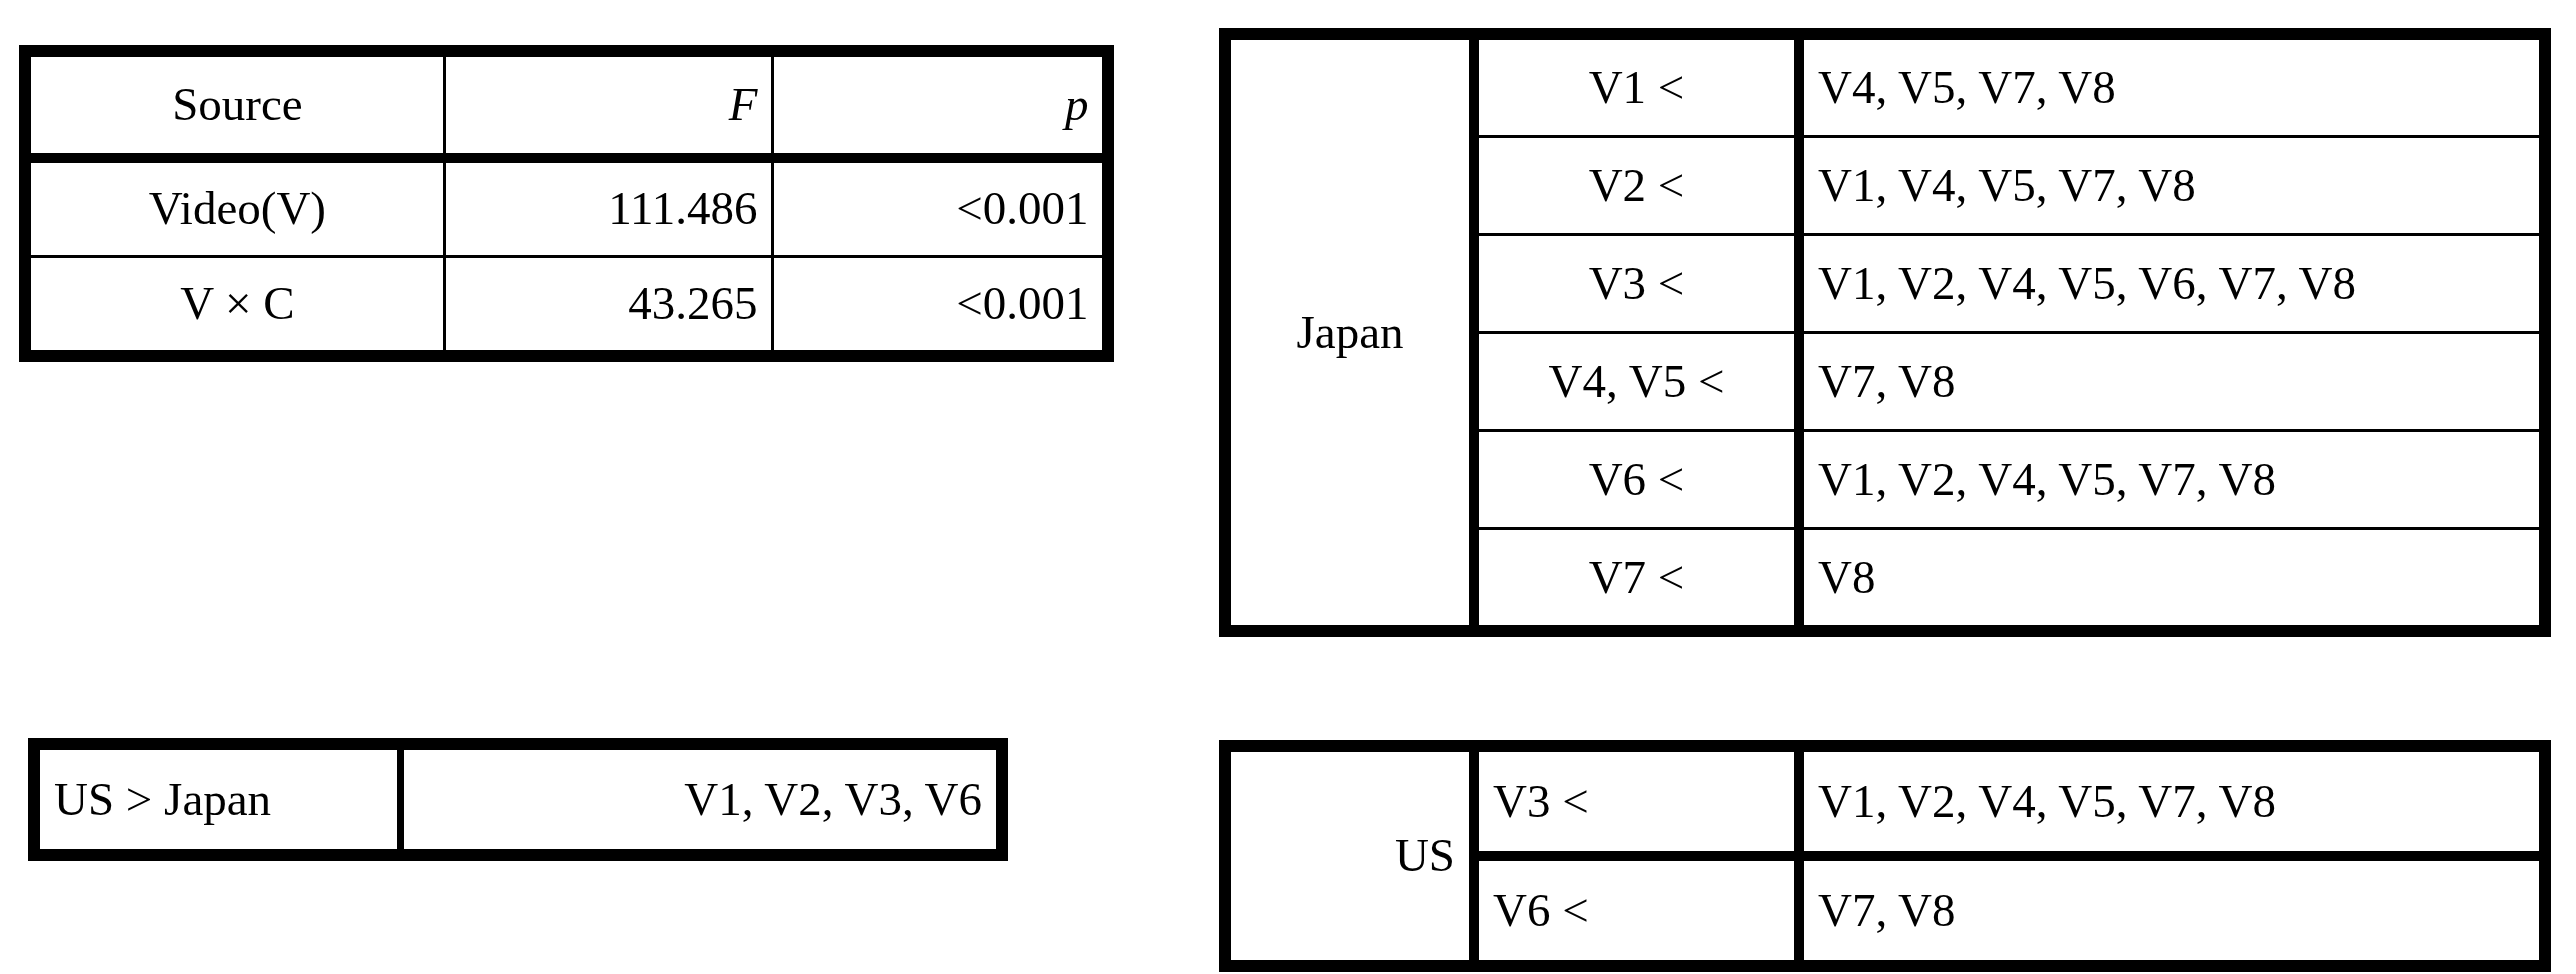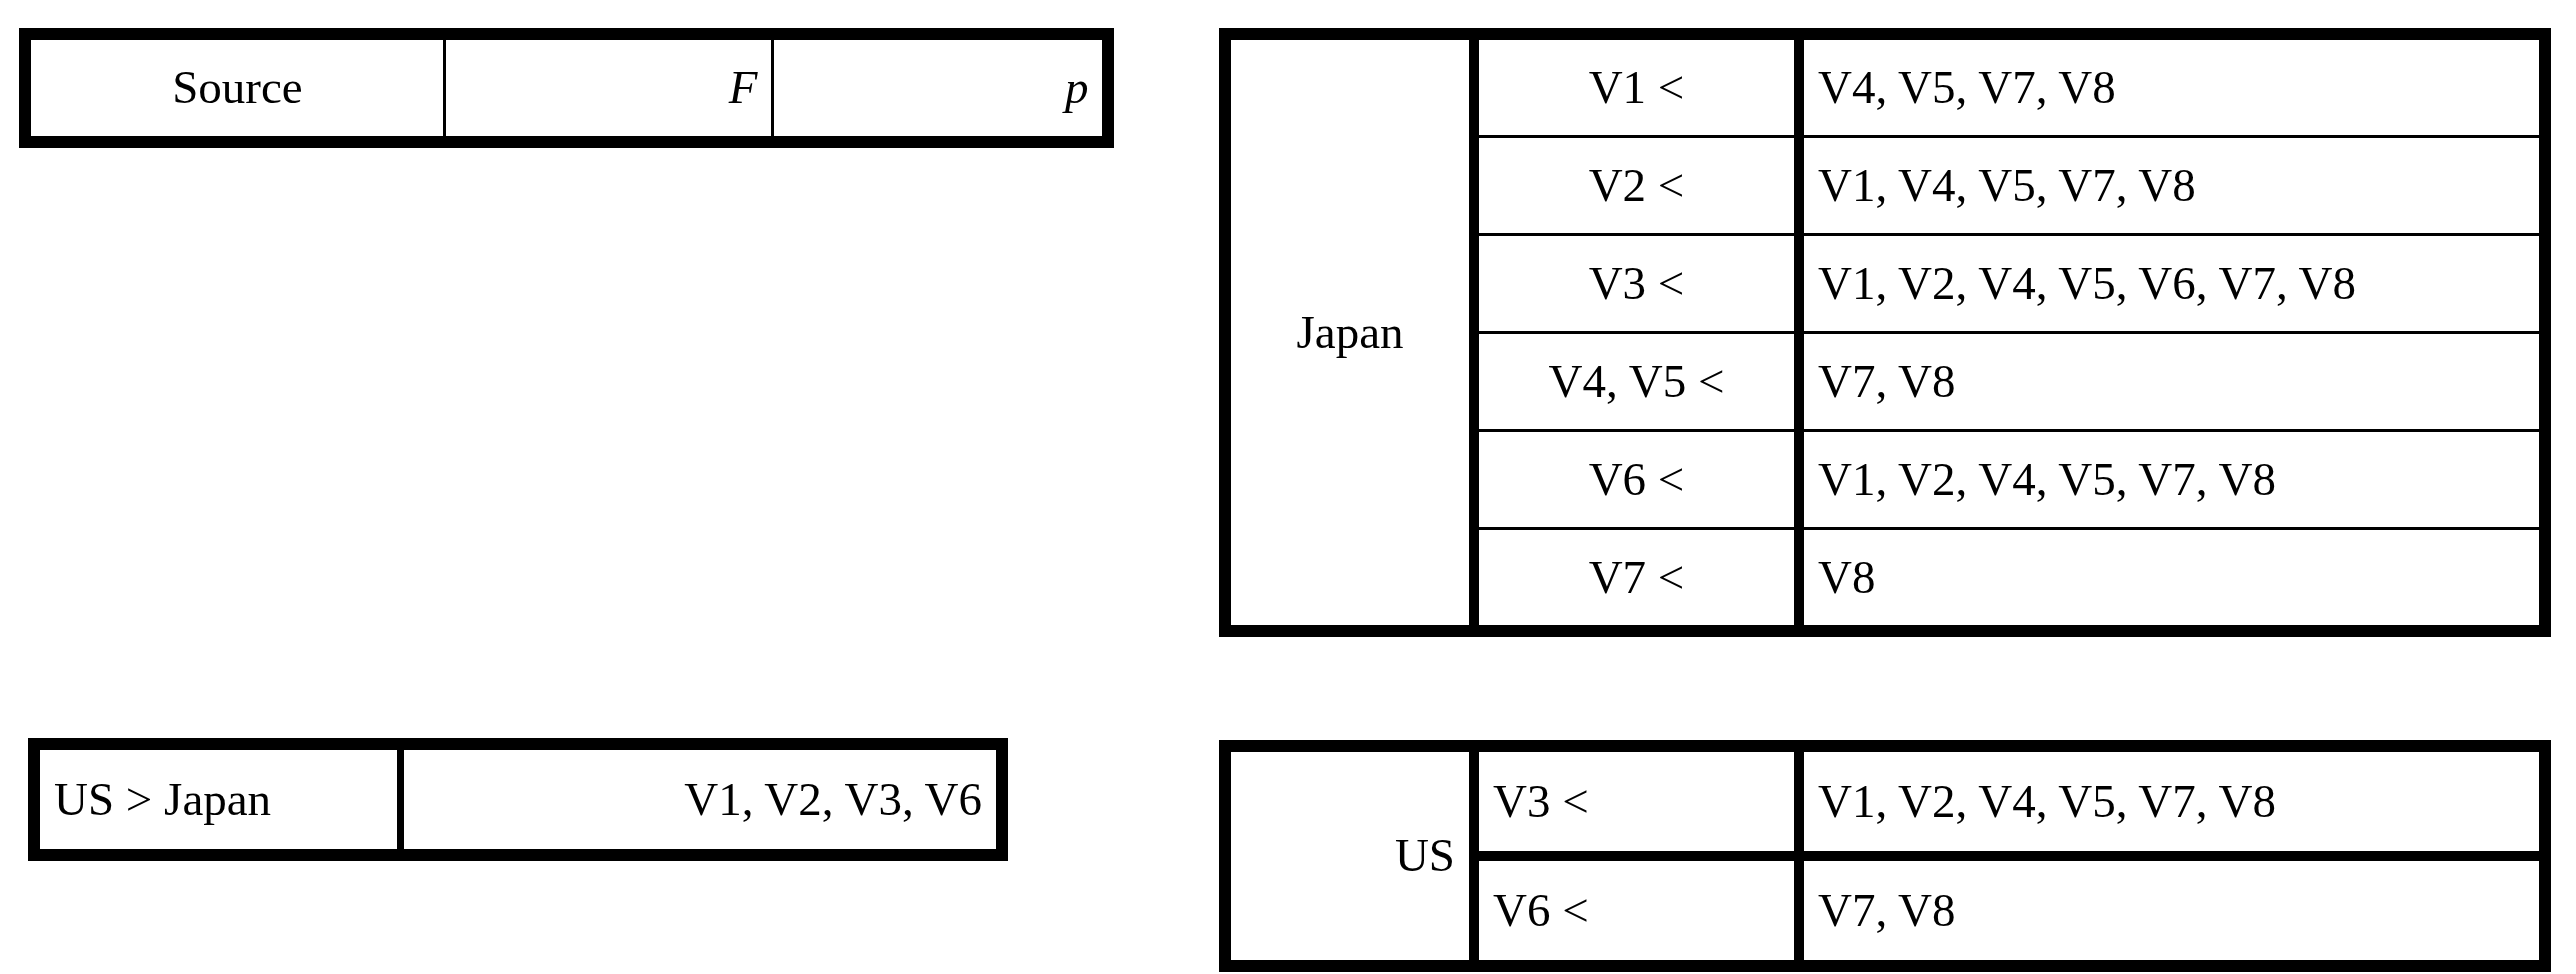"Source" #anova-table { top: 28px -> 45px }
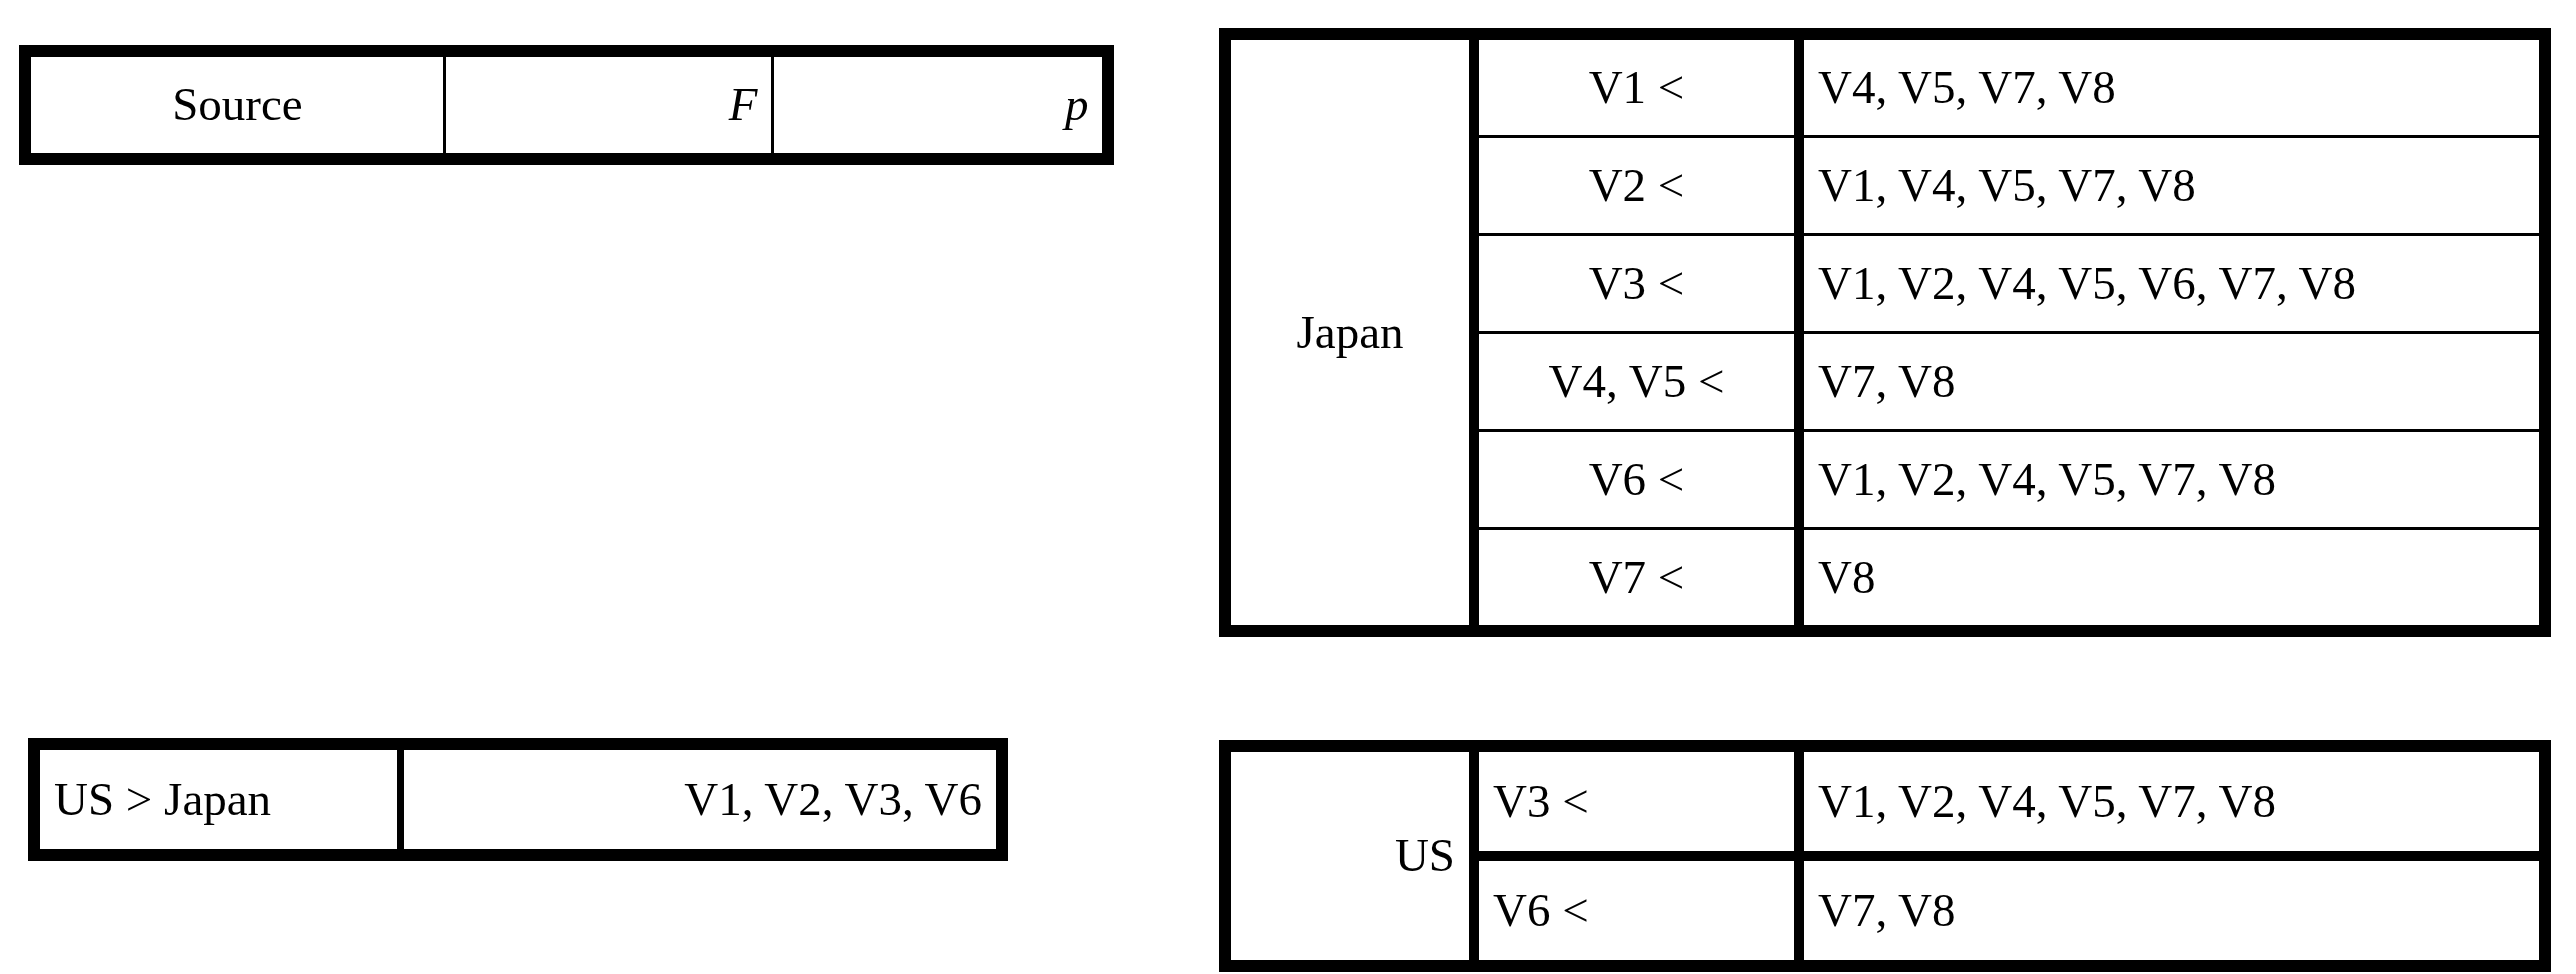"Video(V)" tr { html: none -> <tr> <td>Video(V)</td> <td>111.486</td> <td>&lt;0.001</td> </tr> }
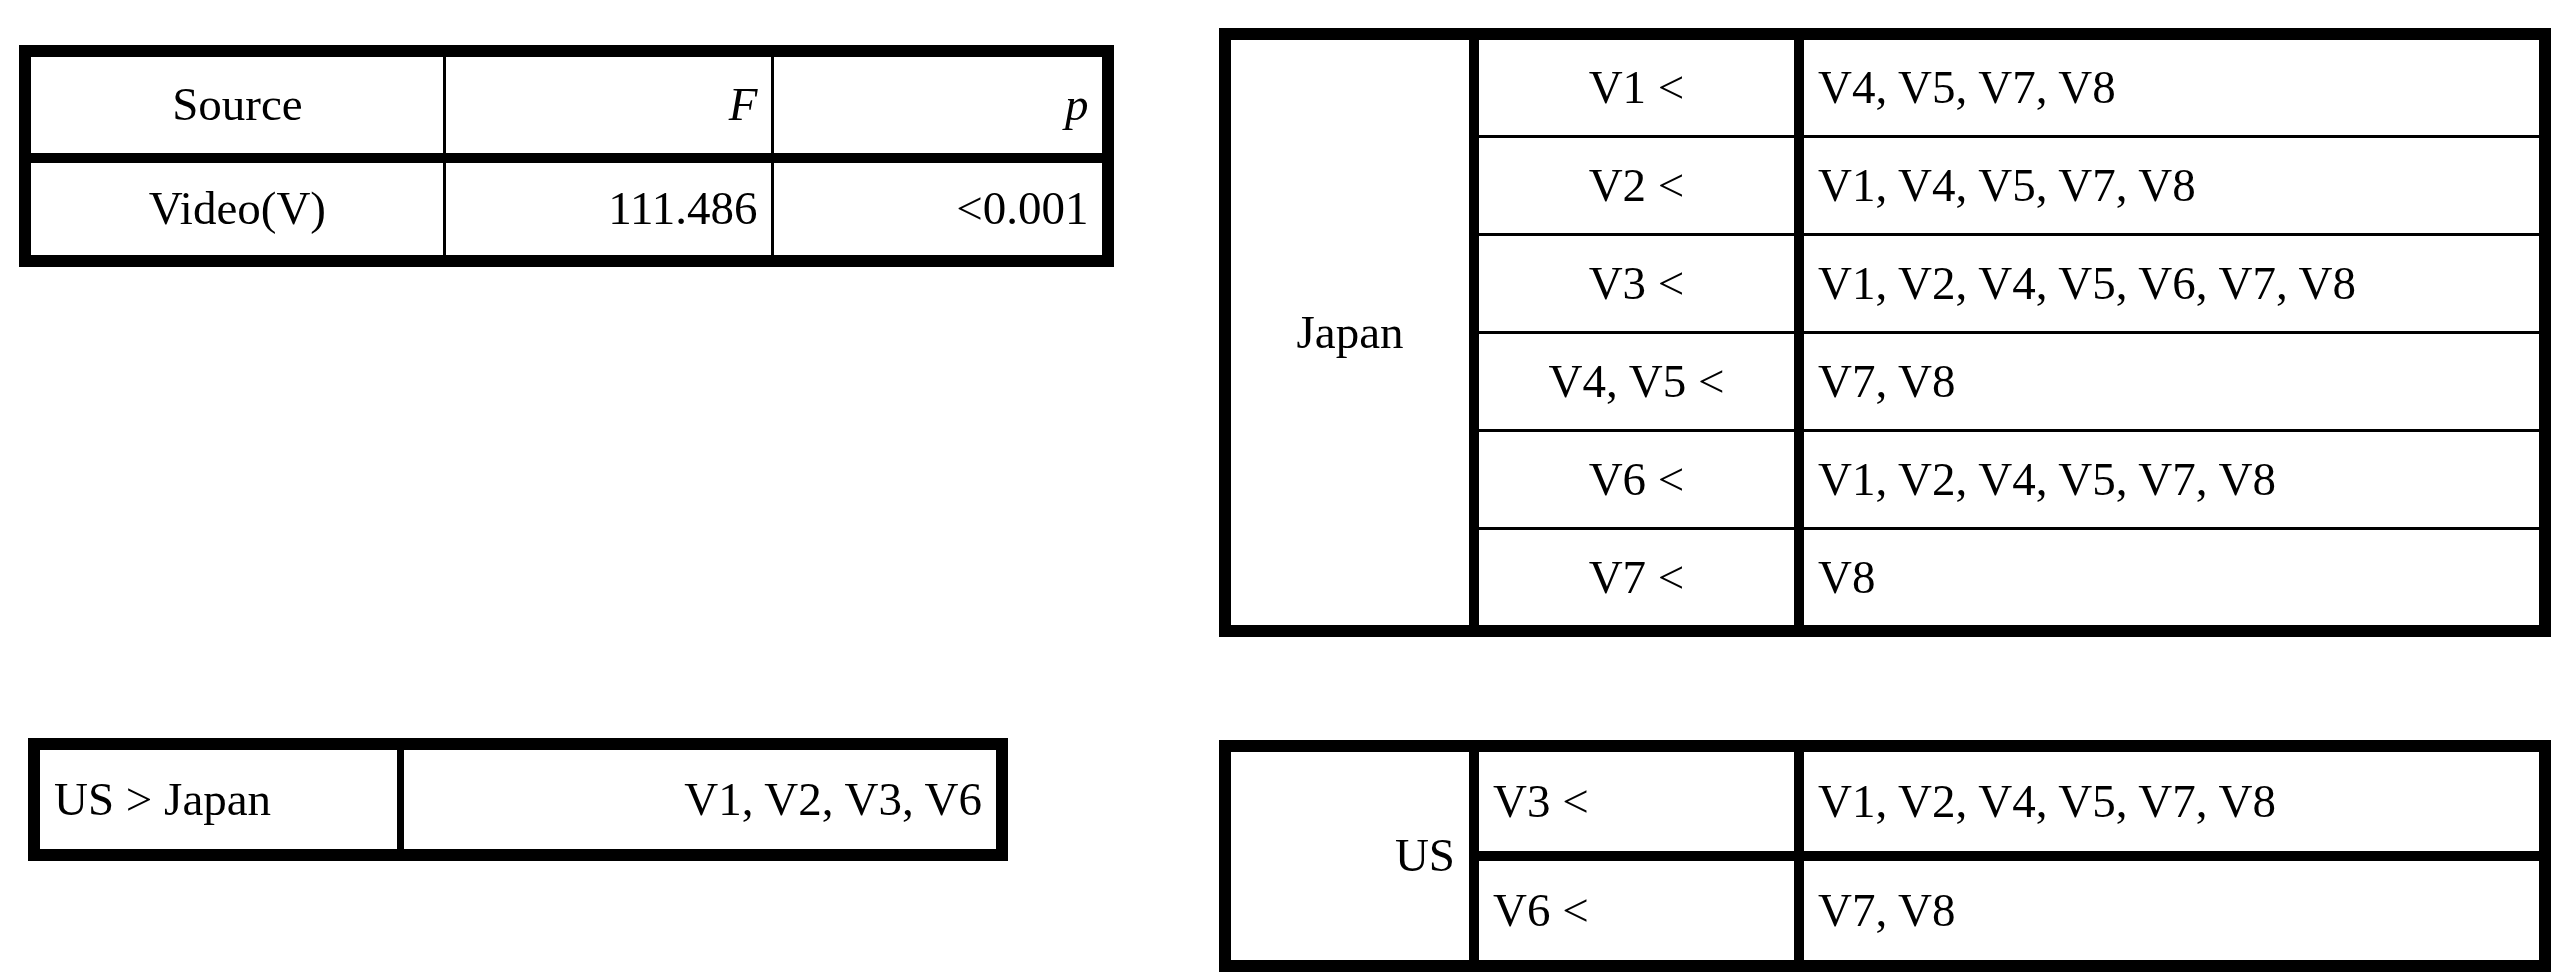"V × C" tr { html: none -> <tr> <td>V × C</td> <td>43.265</td> <td>&lt;0.001</td> </tr> }
